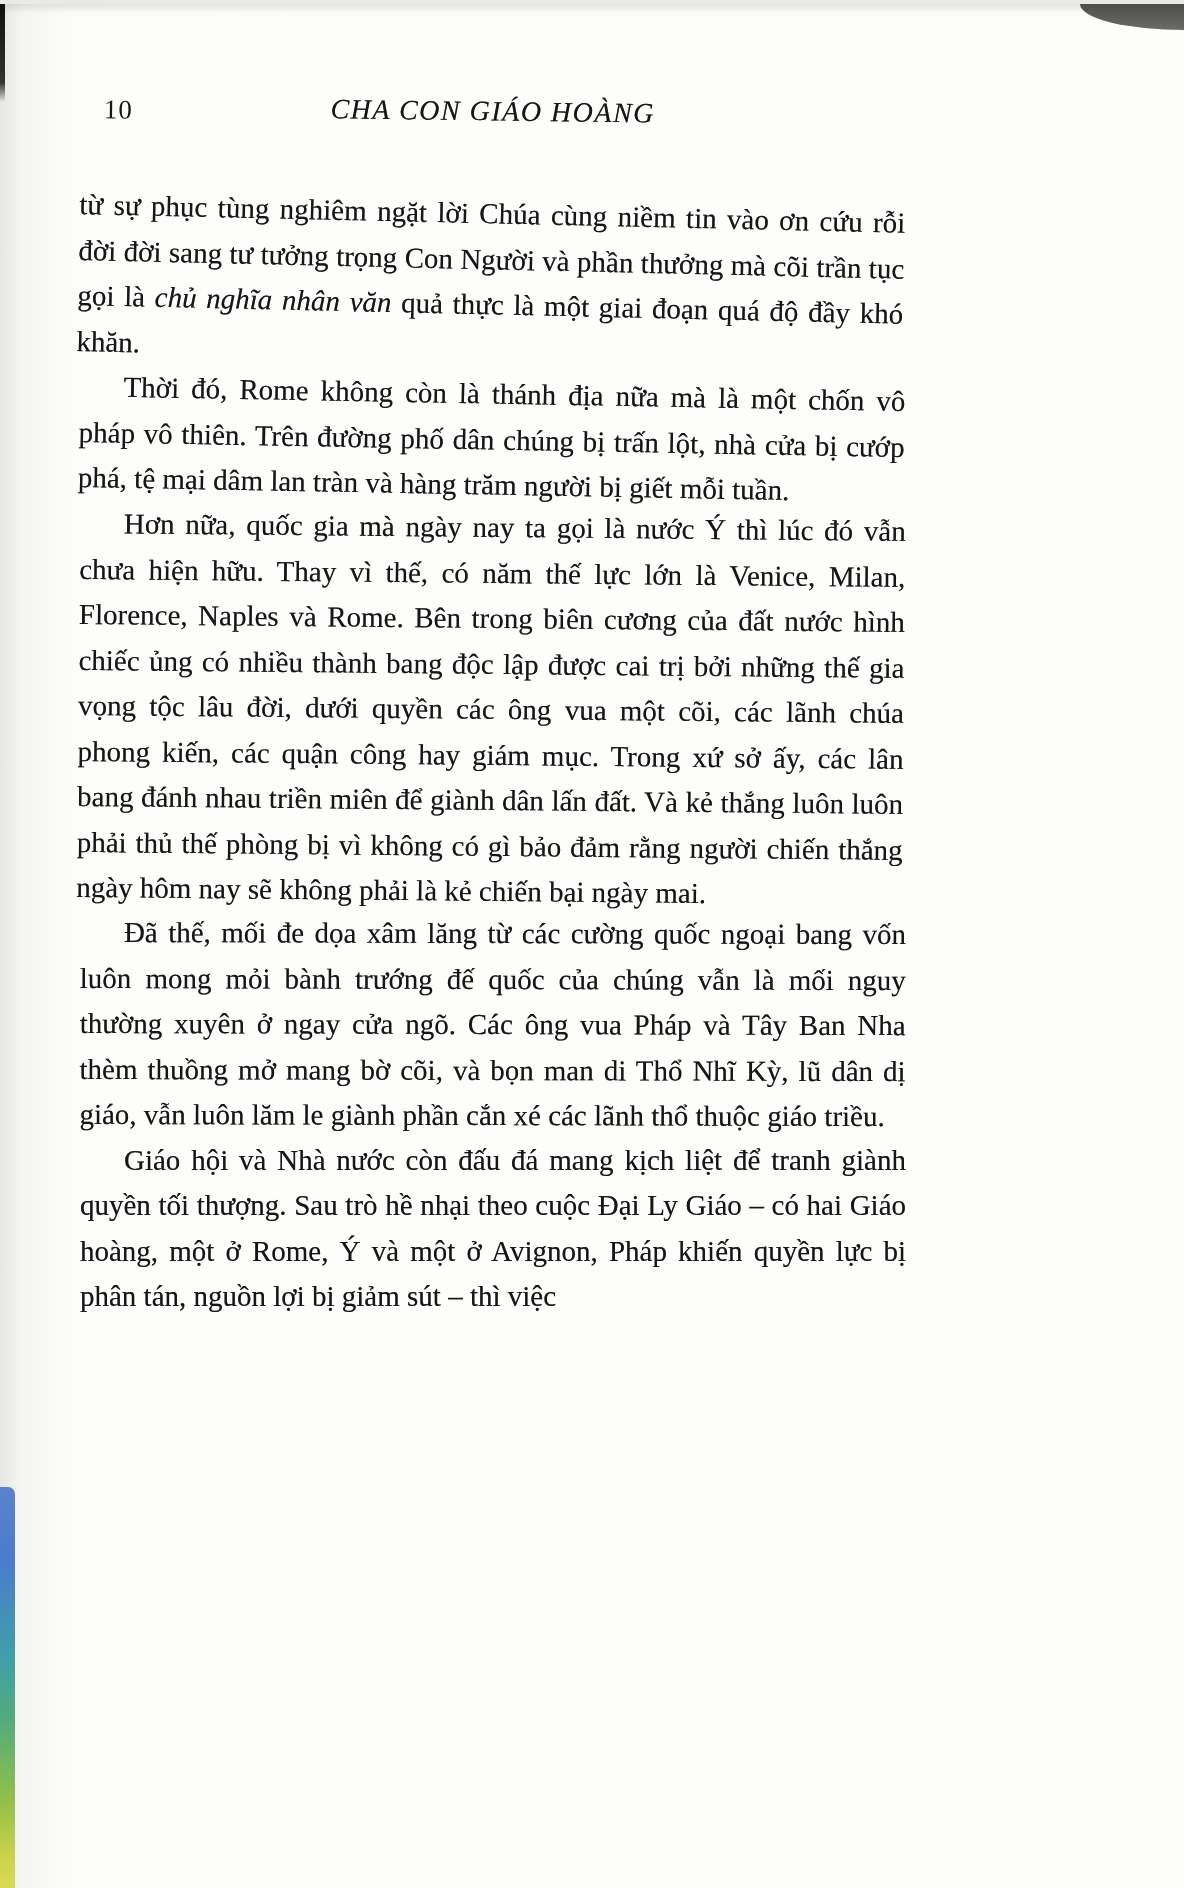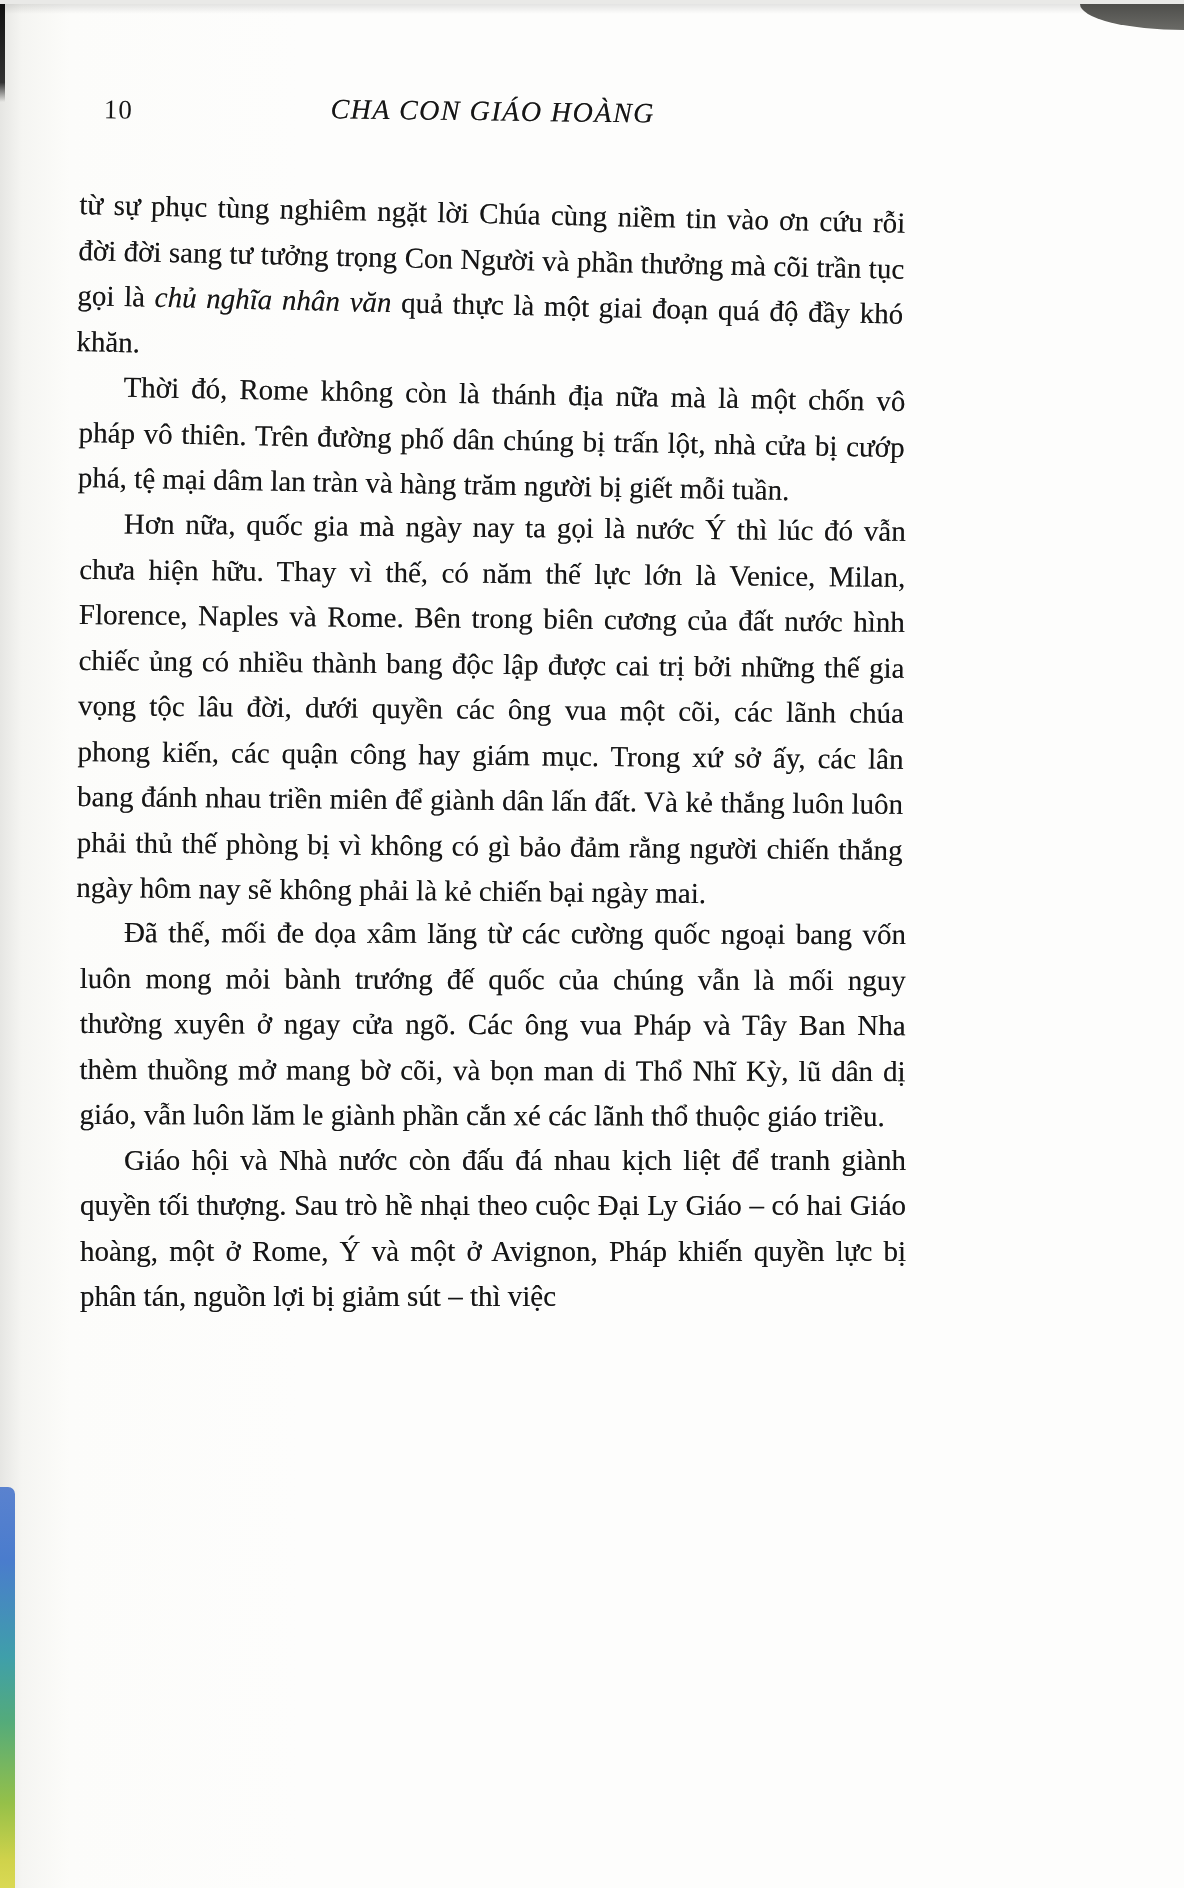"Giáo hội và Nhà nước" span { text: nhau -> mang }
